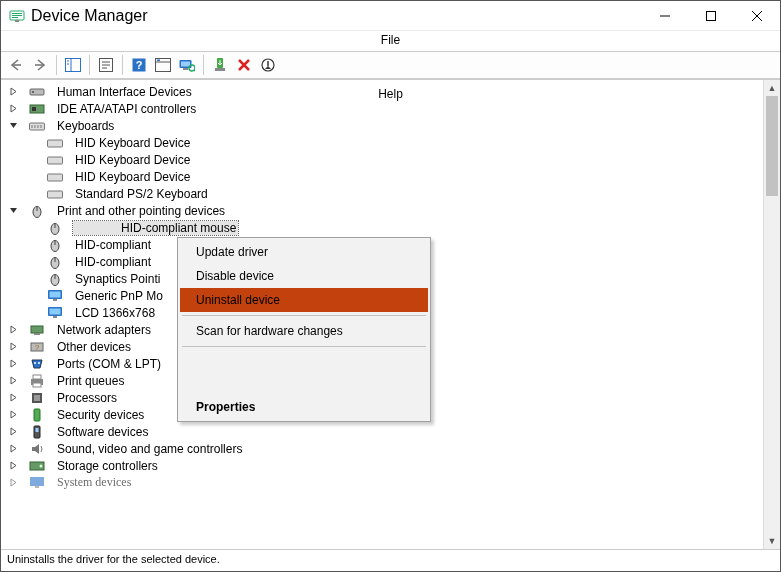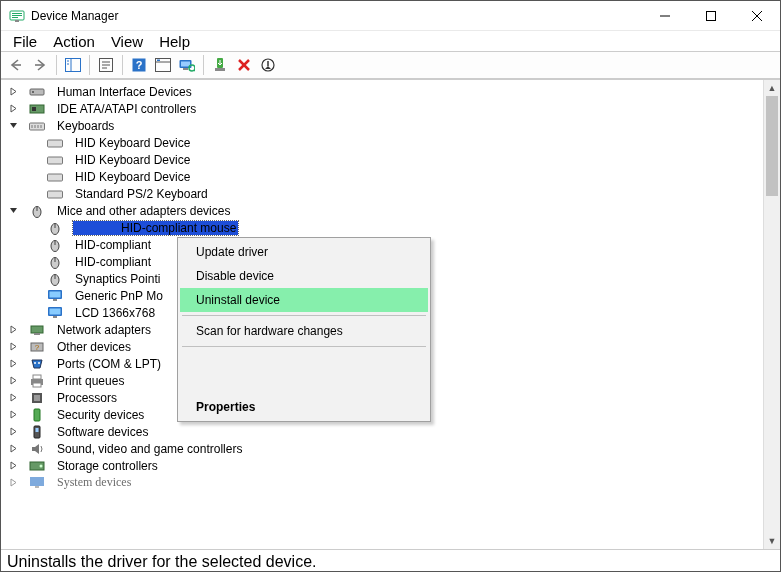"Device Manager" .titlebar .title { font-size: 12px -> 16px }
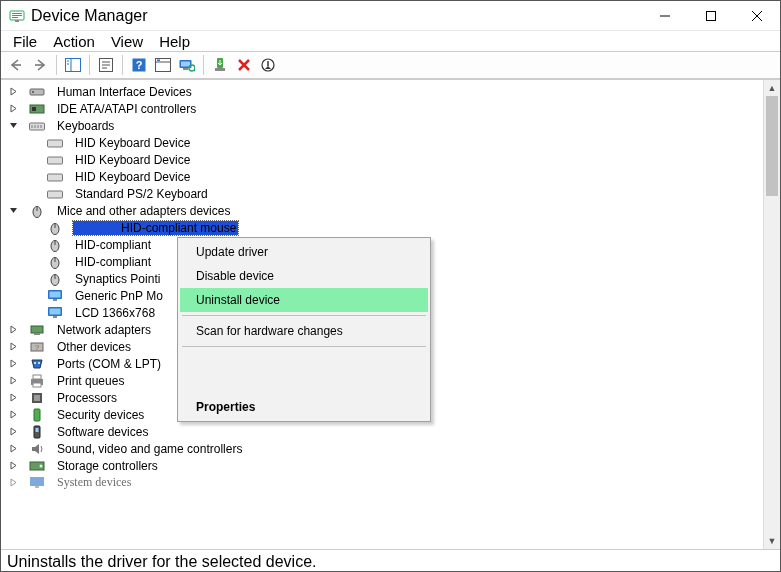"File" .menubar { flex-direction: none -> column; font-size: 15px -> 12px }
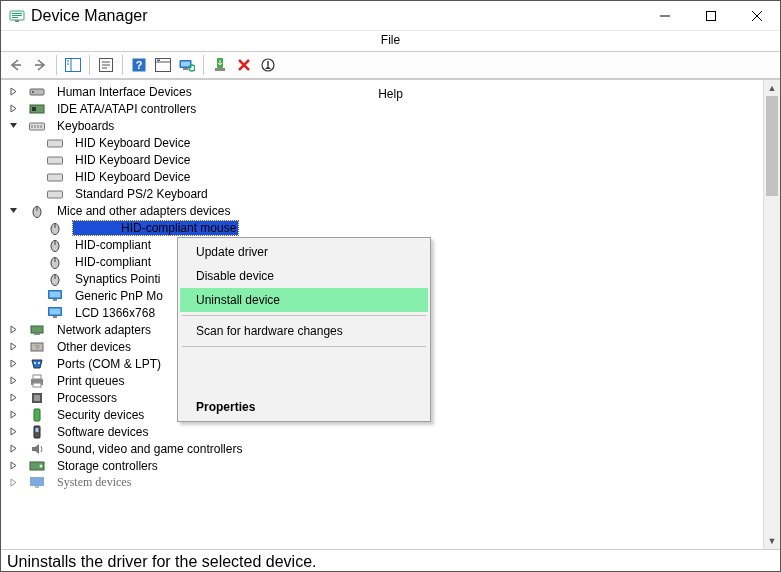"Mice and other adapters devices" span.lbl { text: Mice and other adapters -> Print and other pointing }
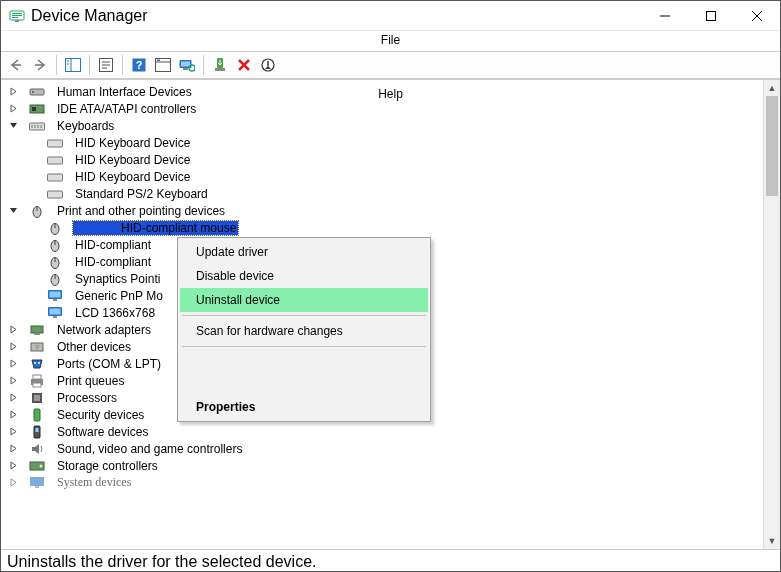"HID-compliant mouse" .row.selected .lbl { background: #1d4ed8 -> #e5e5e5 }
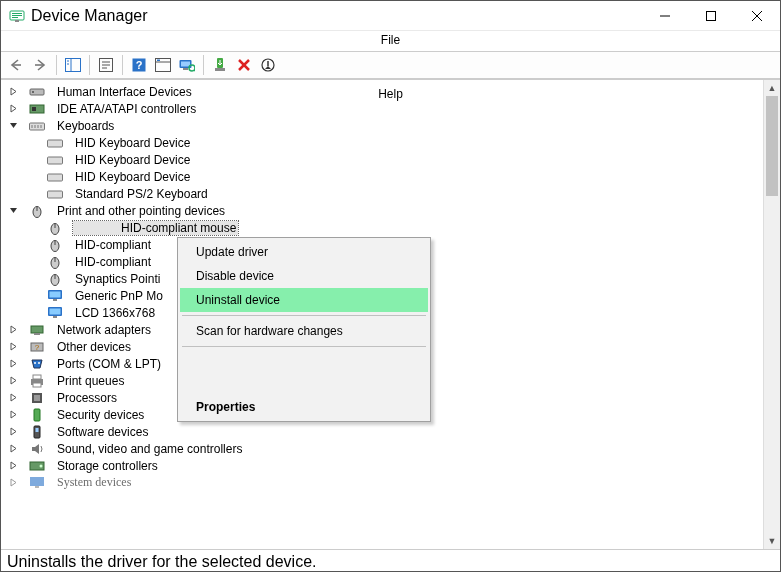"Uninstall device" .context-menu .mi.hover { background: #86efac -> #c2410c }
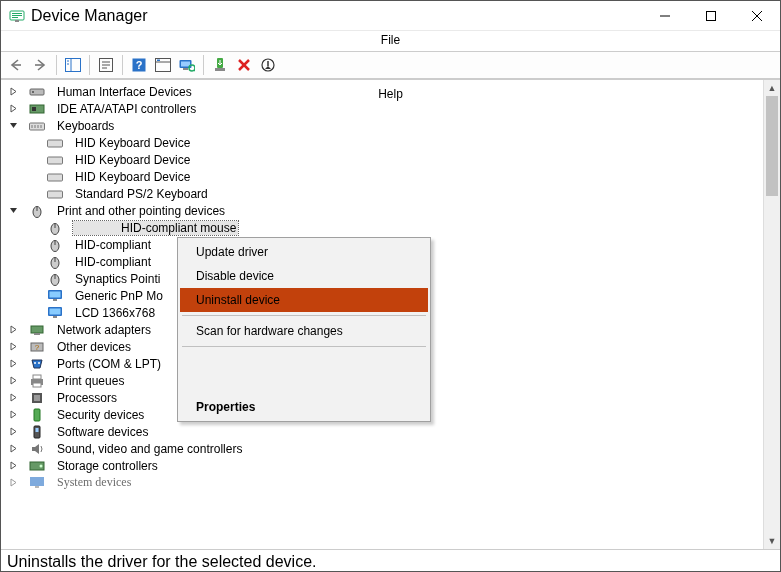"Uninstalls the driver for the" .statusbar { font-size: 16px -> 11px }
